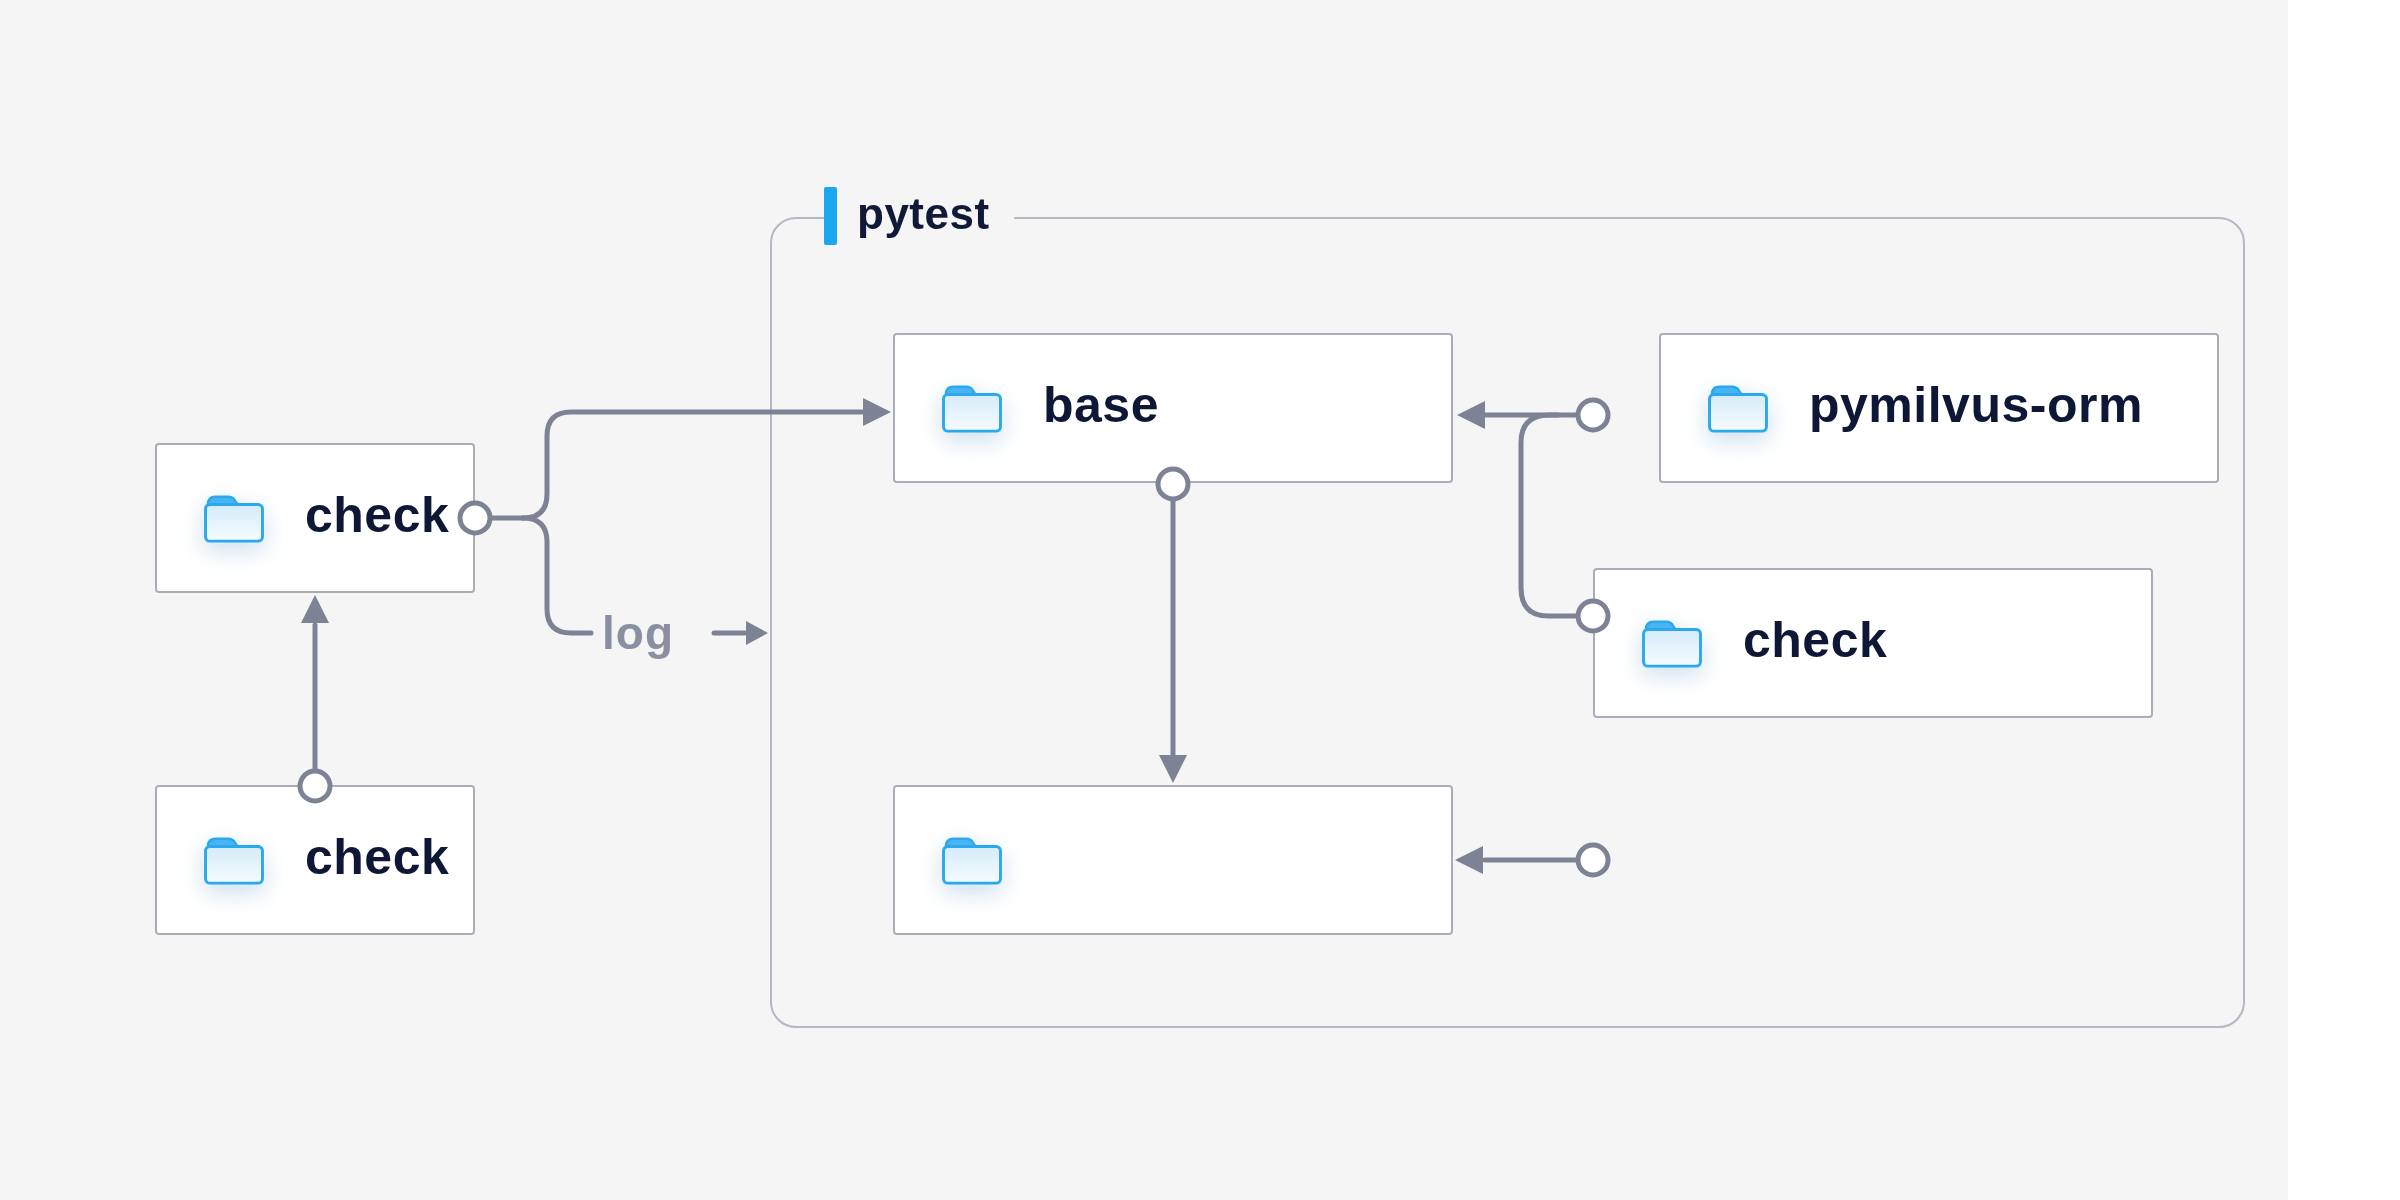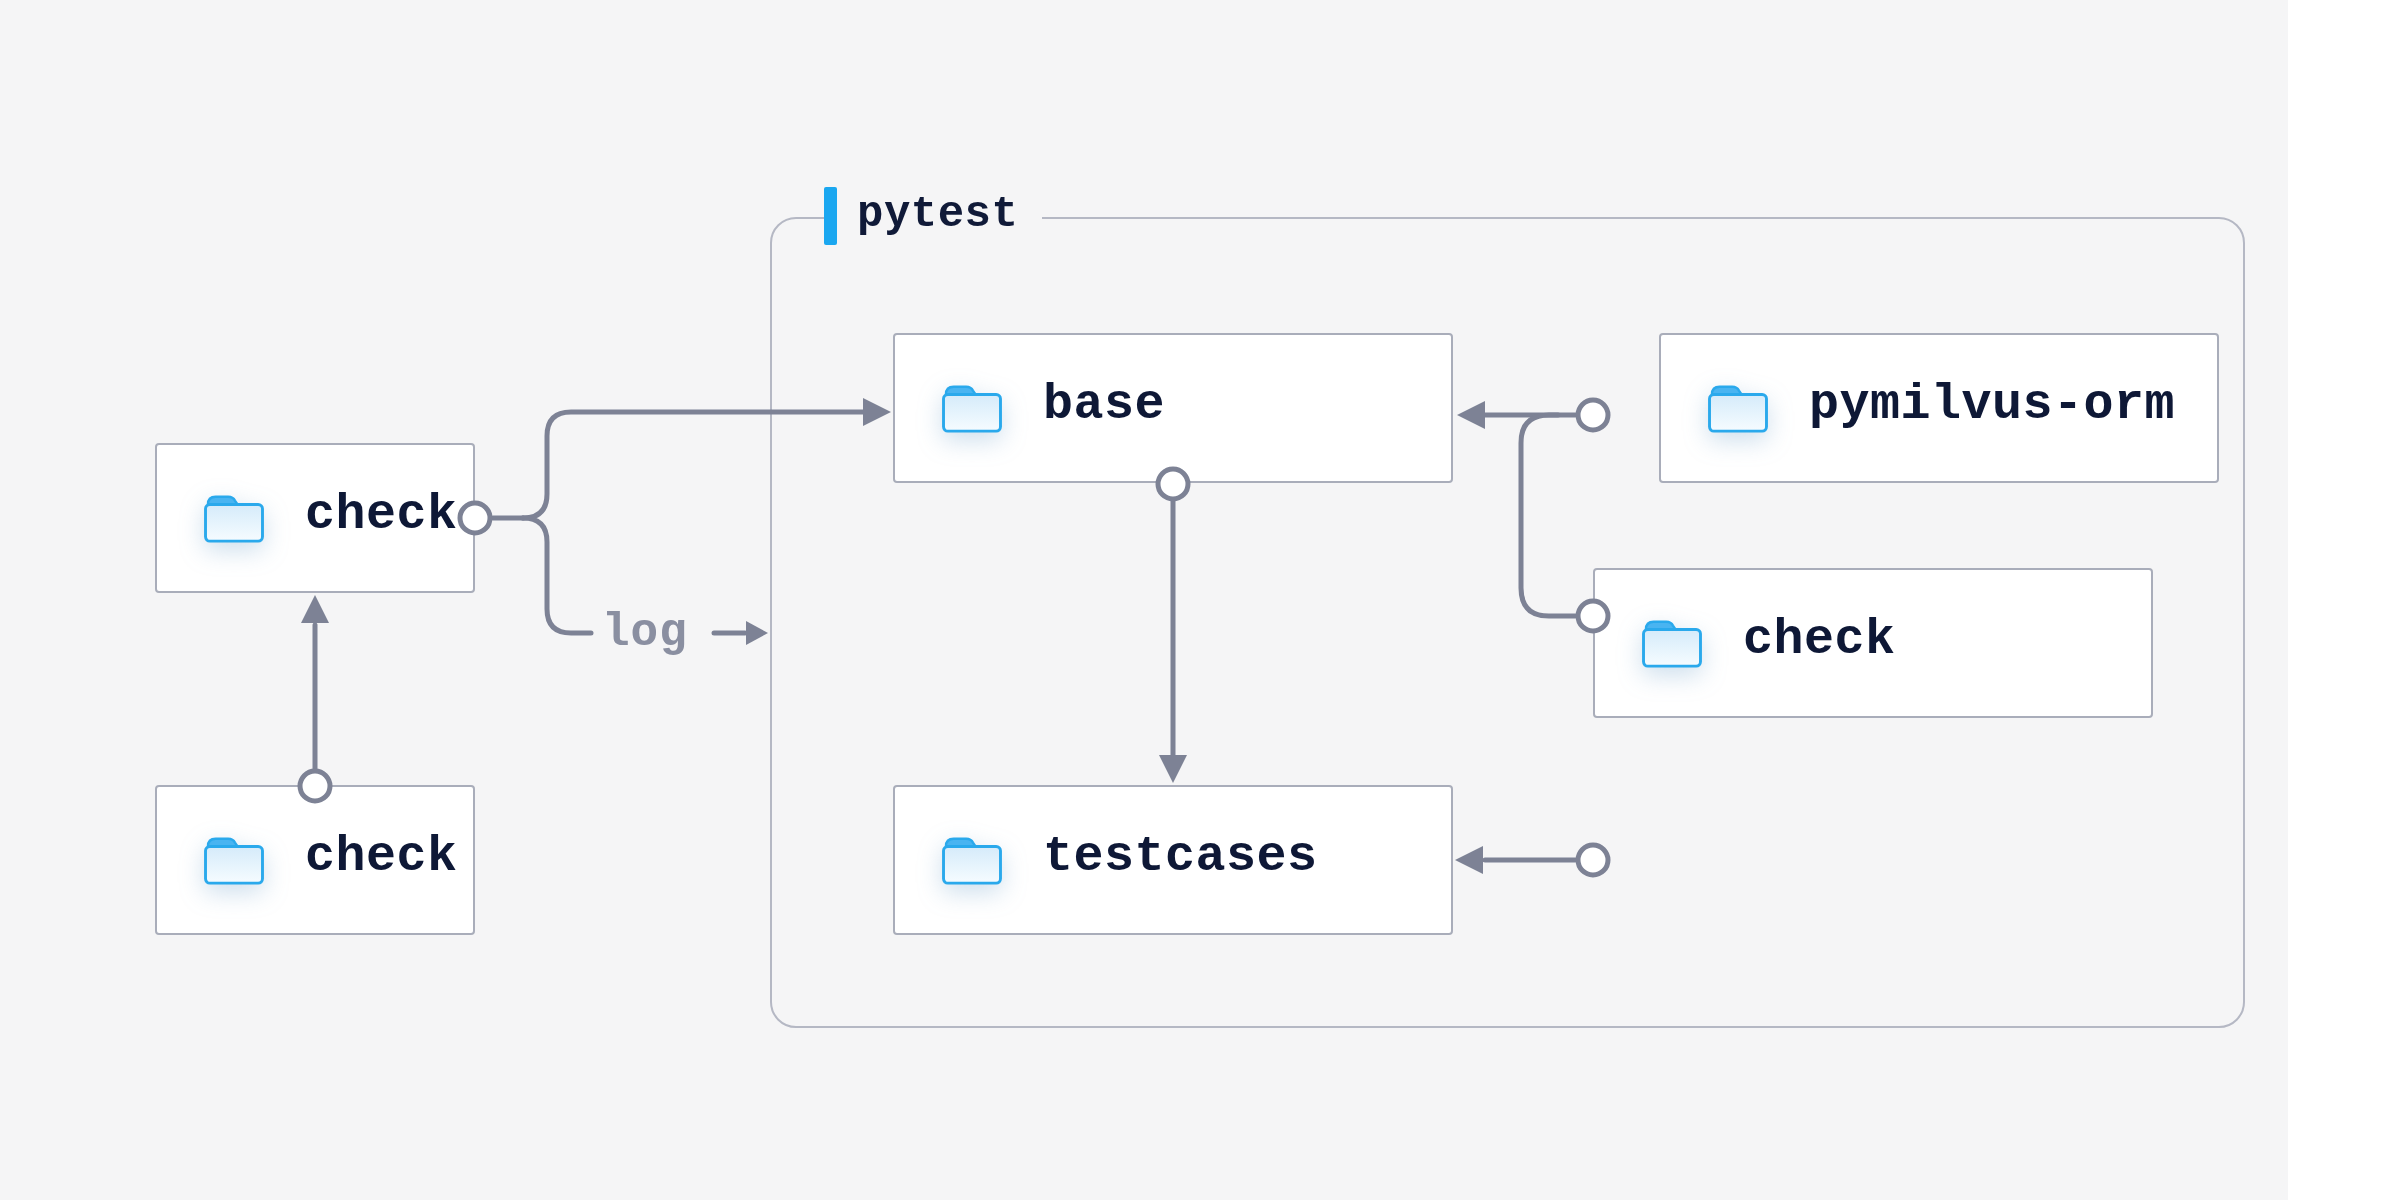"pytest" .stage { font-family: Liberation Mono, monospace -> Liberation Sans, sans-serif }
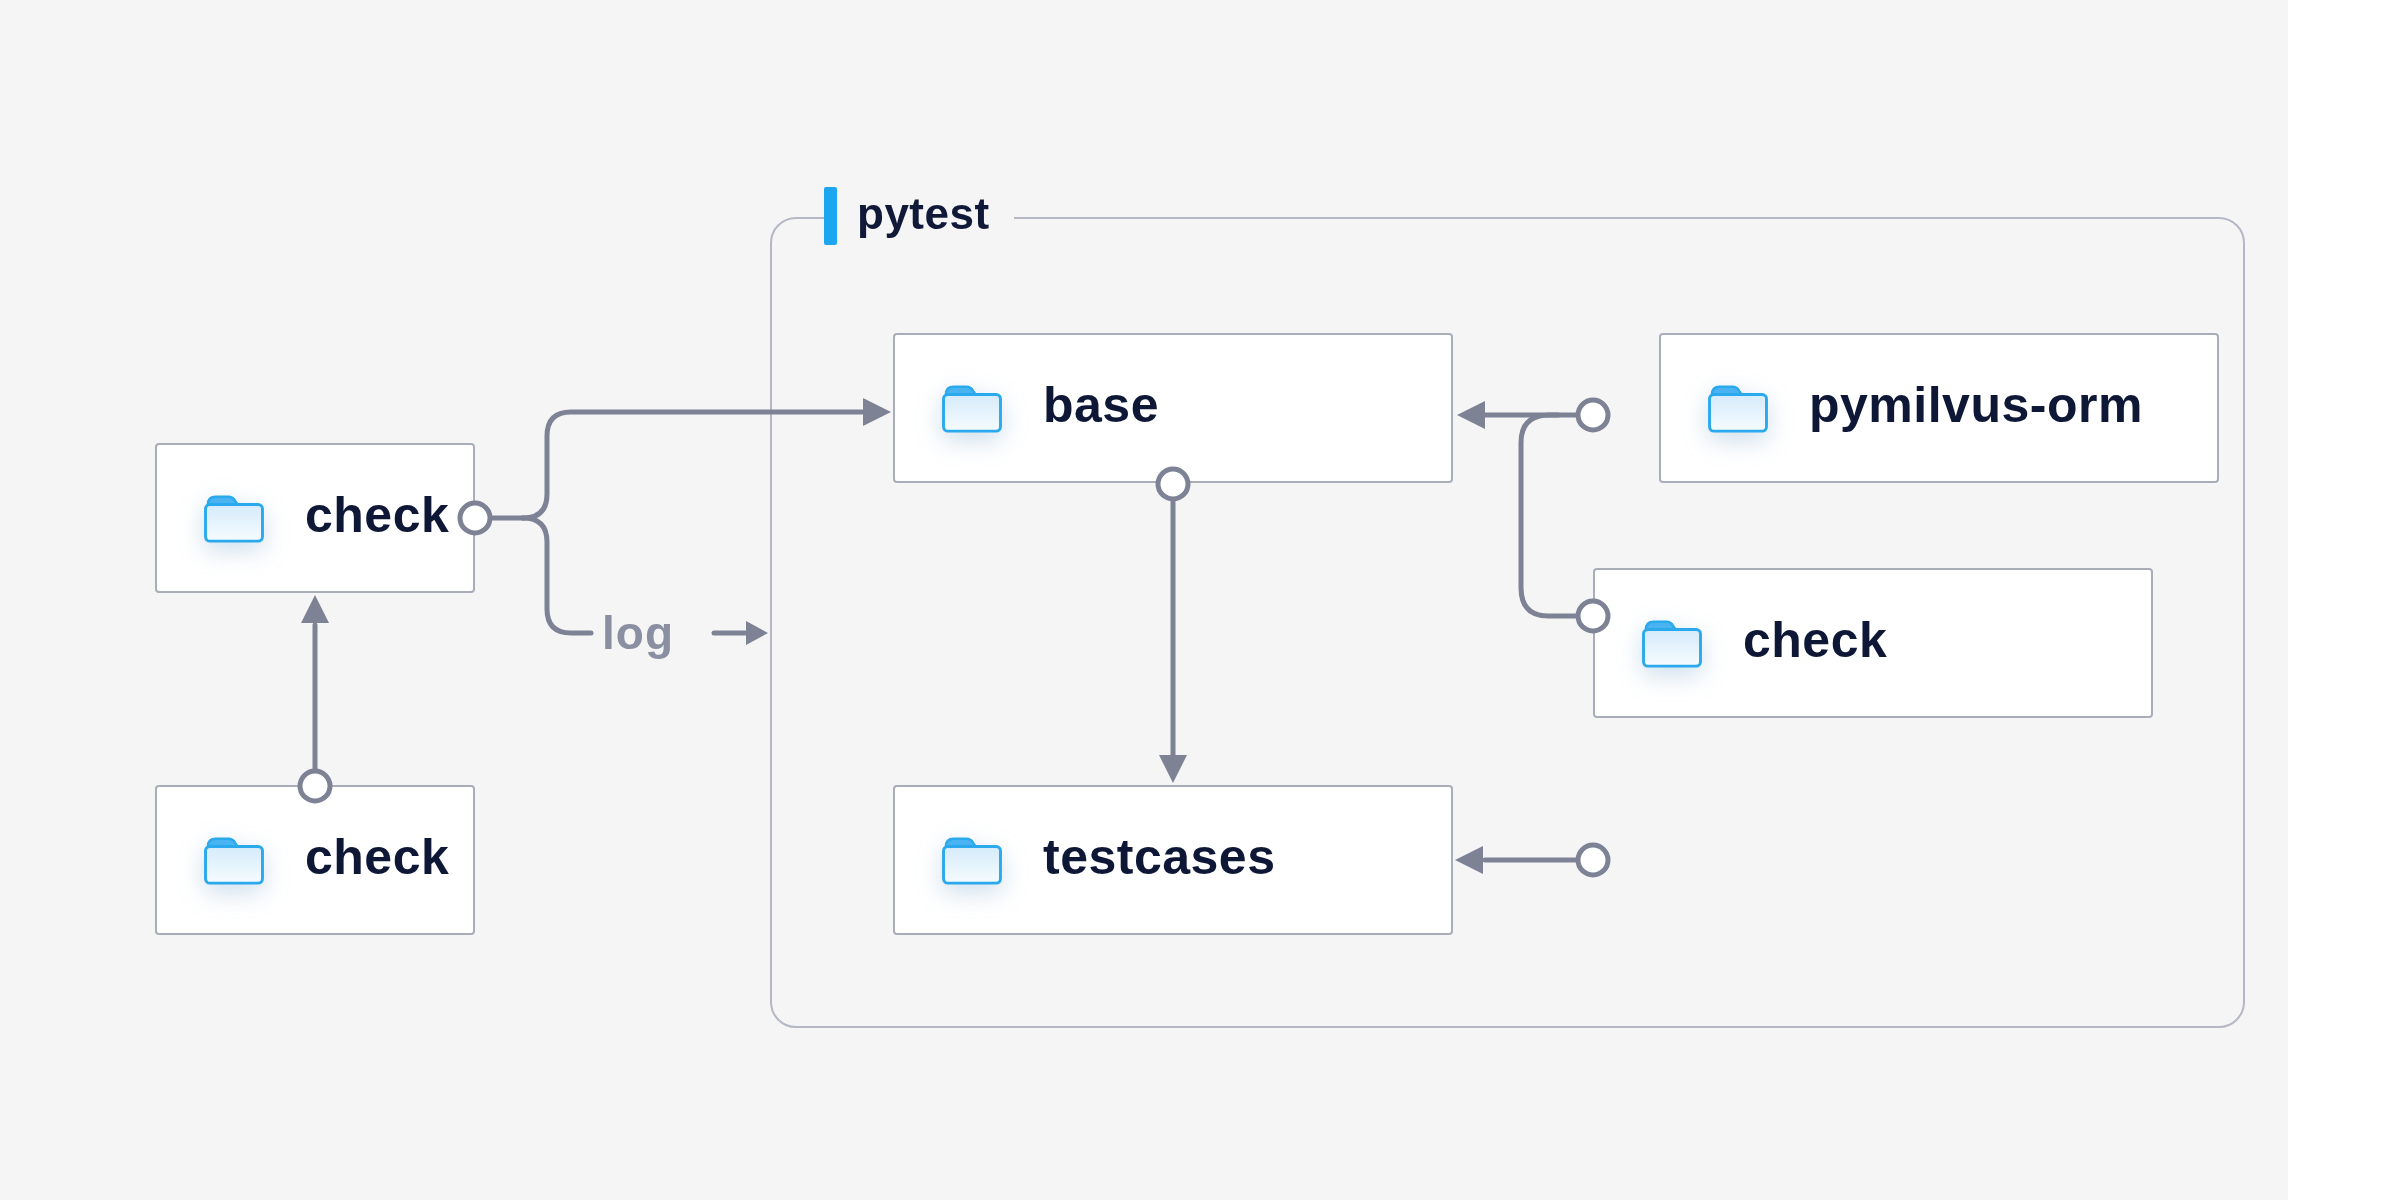"testcases" span.node-label { html: <span>testcases</span> -> none }
